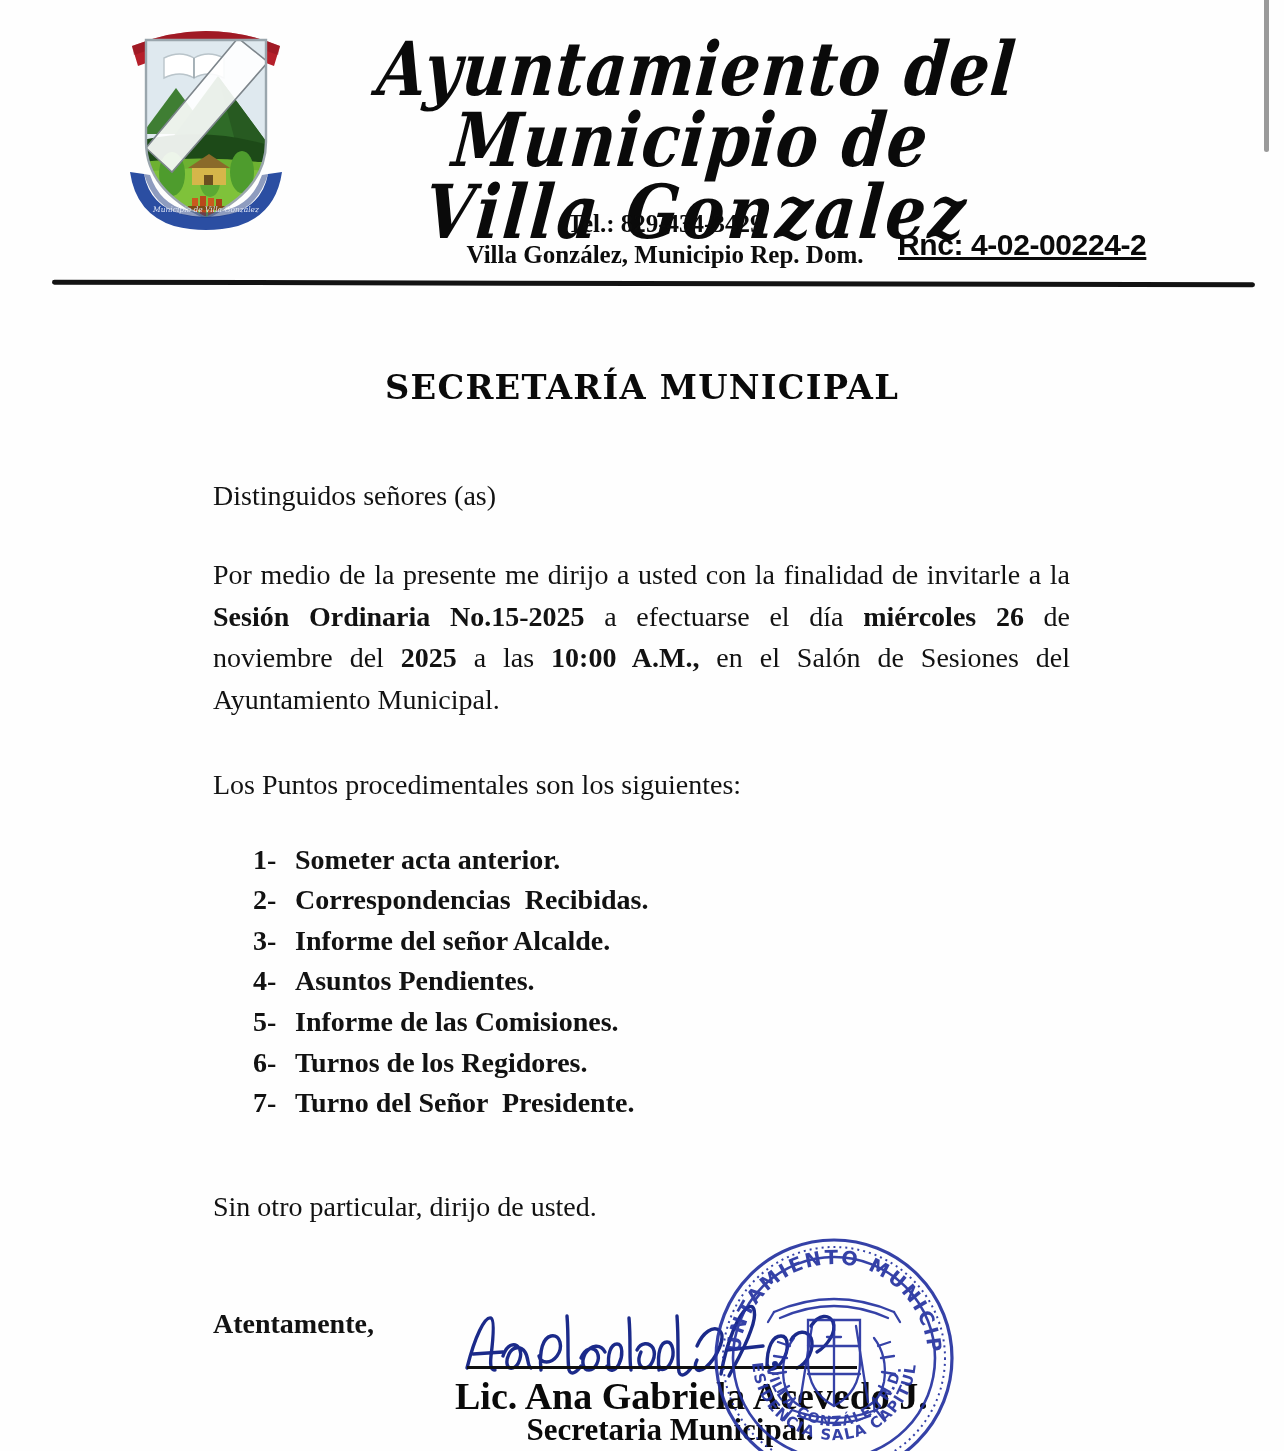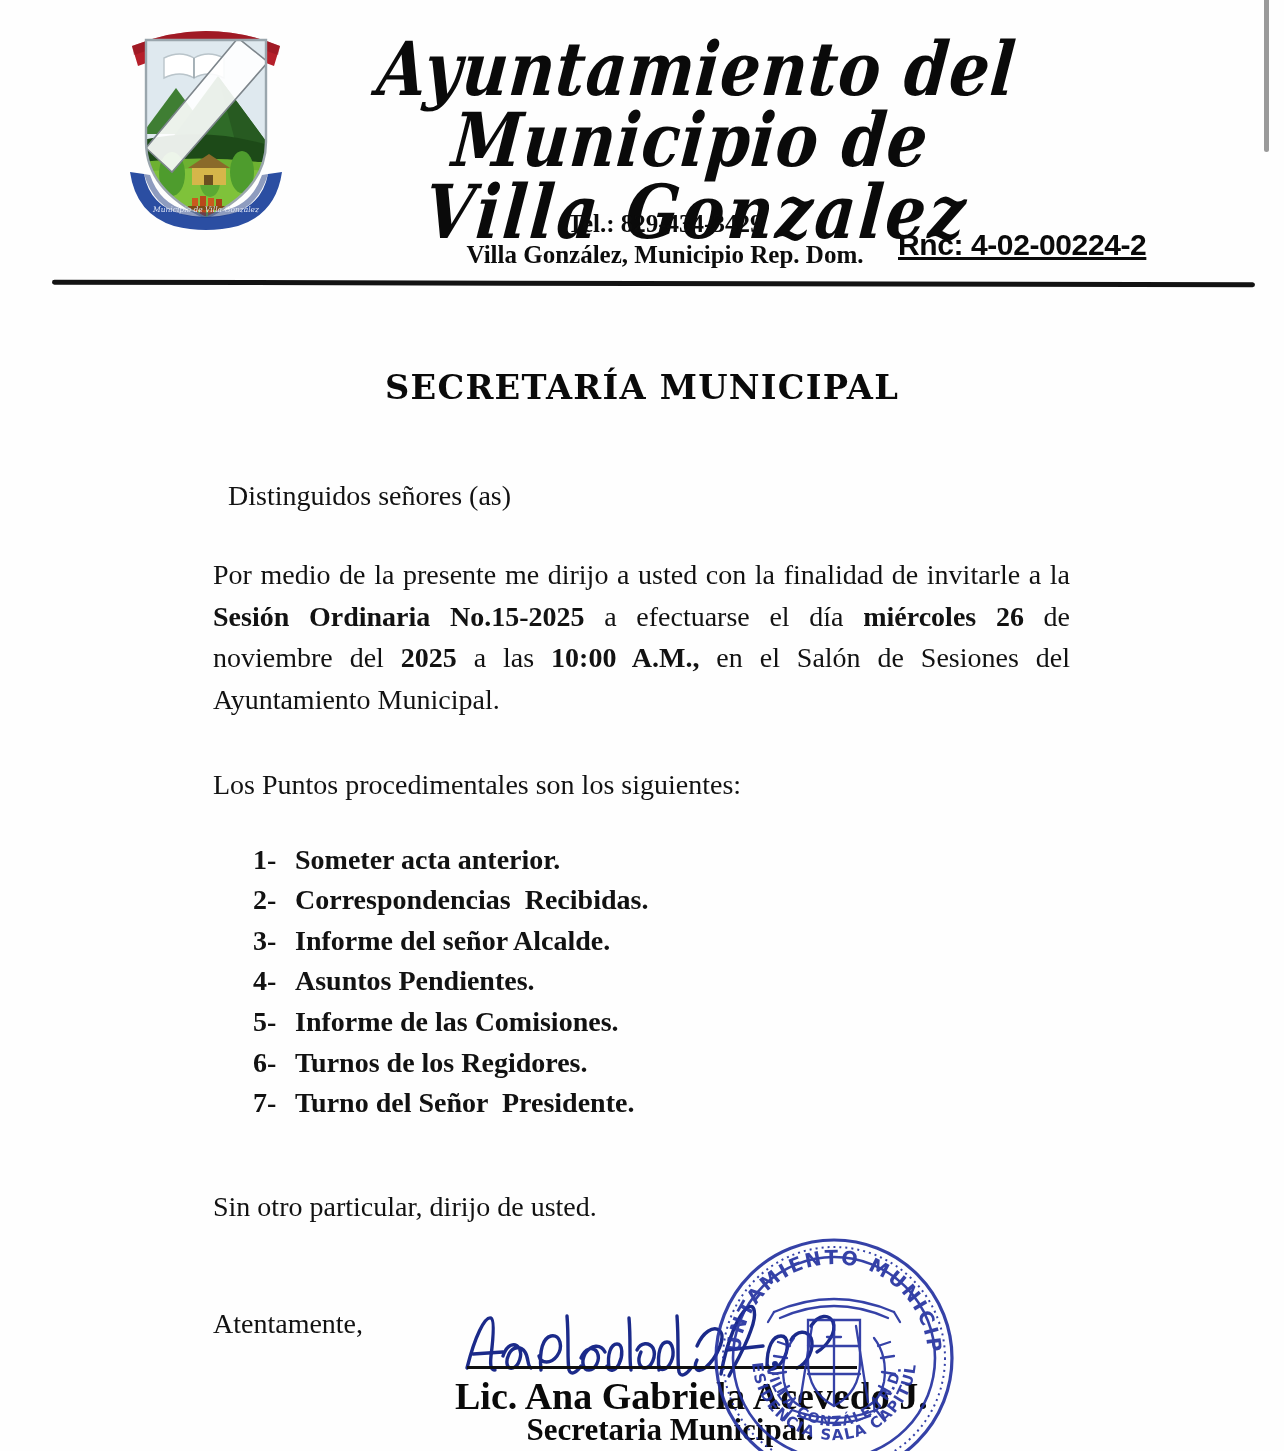"Distinguidos señores (as)" .salutation { margin: 0 0 38px 15px -> 0 0 38px 0 }
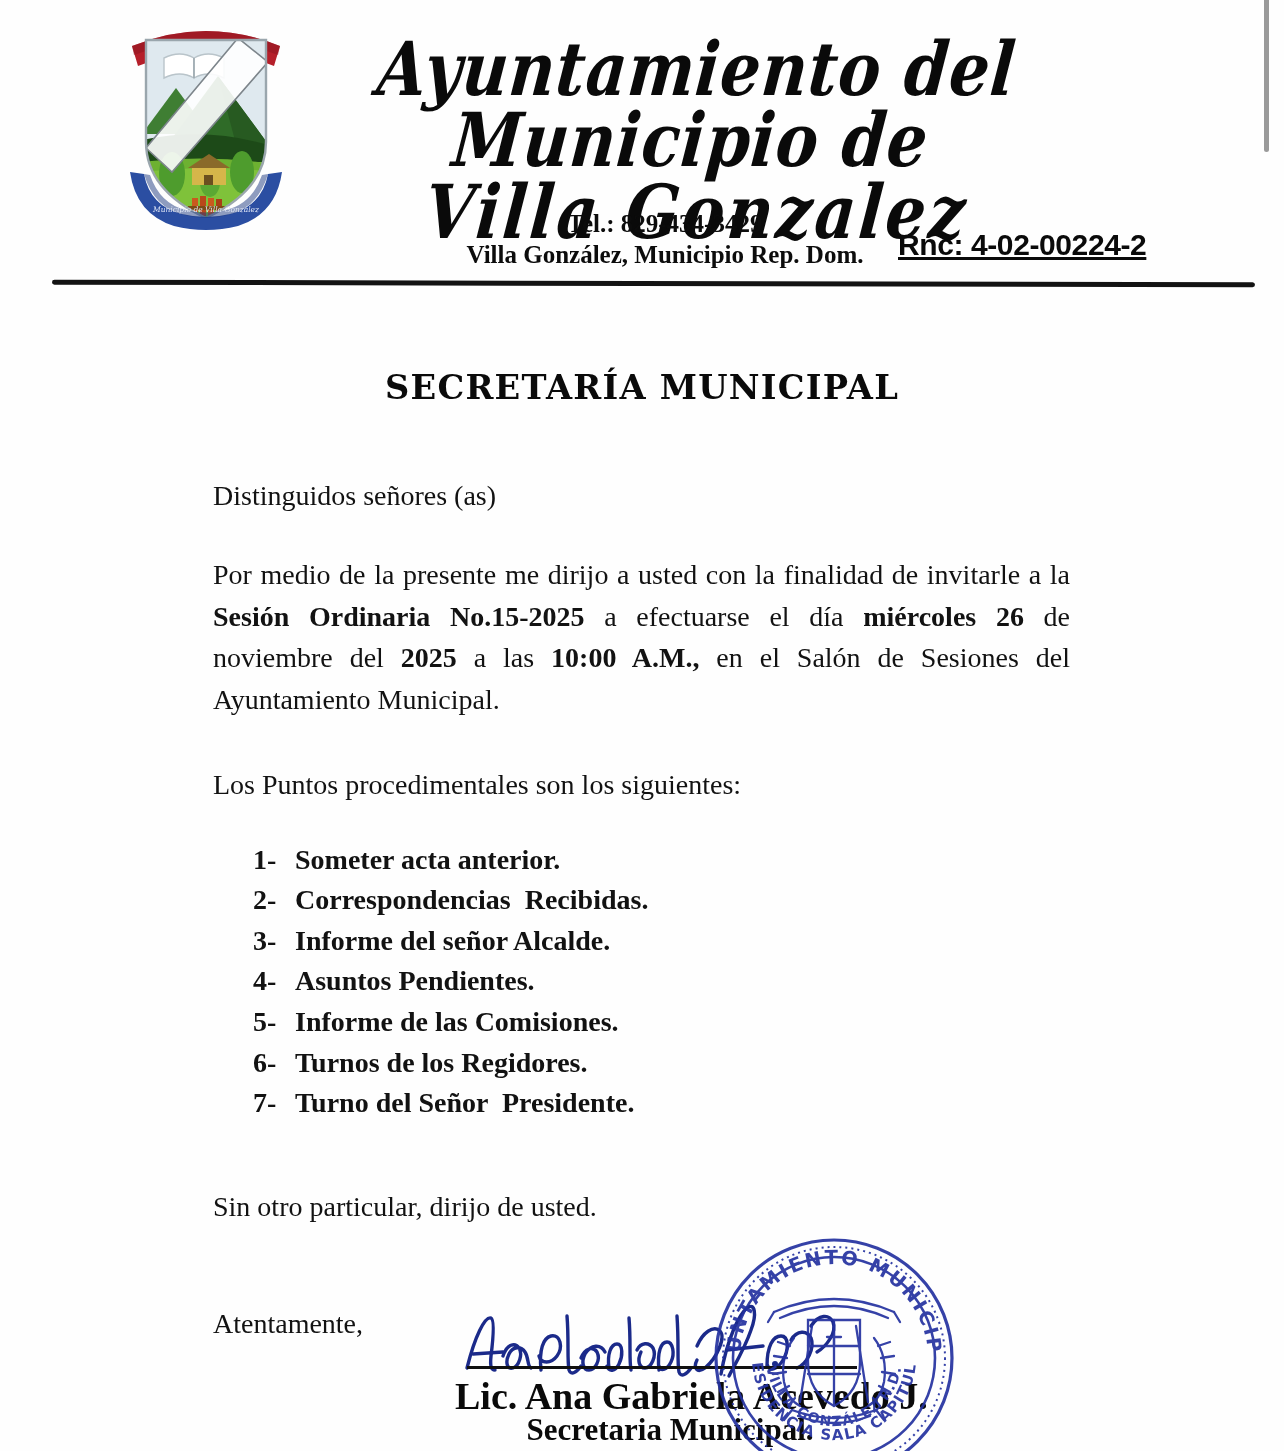"Atentamente," .regards { font-weight: 400 -> 700 }
